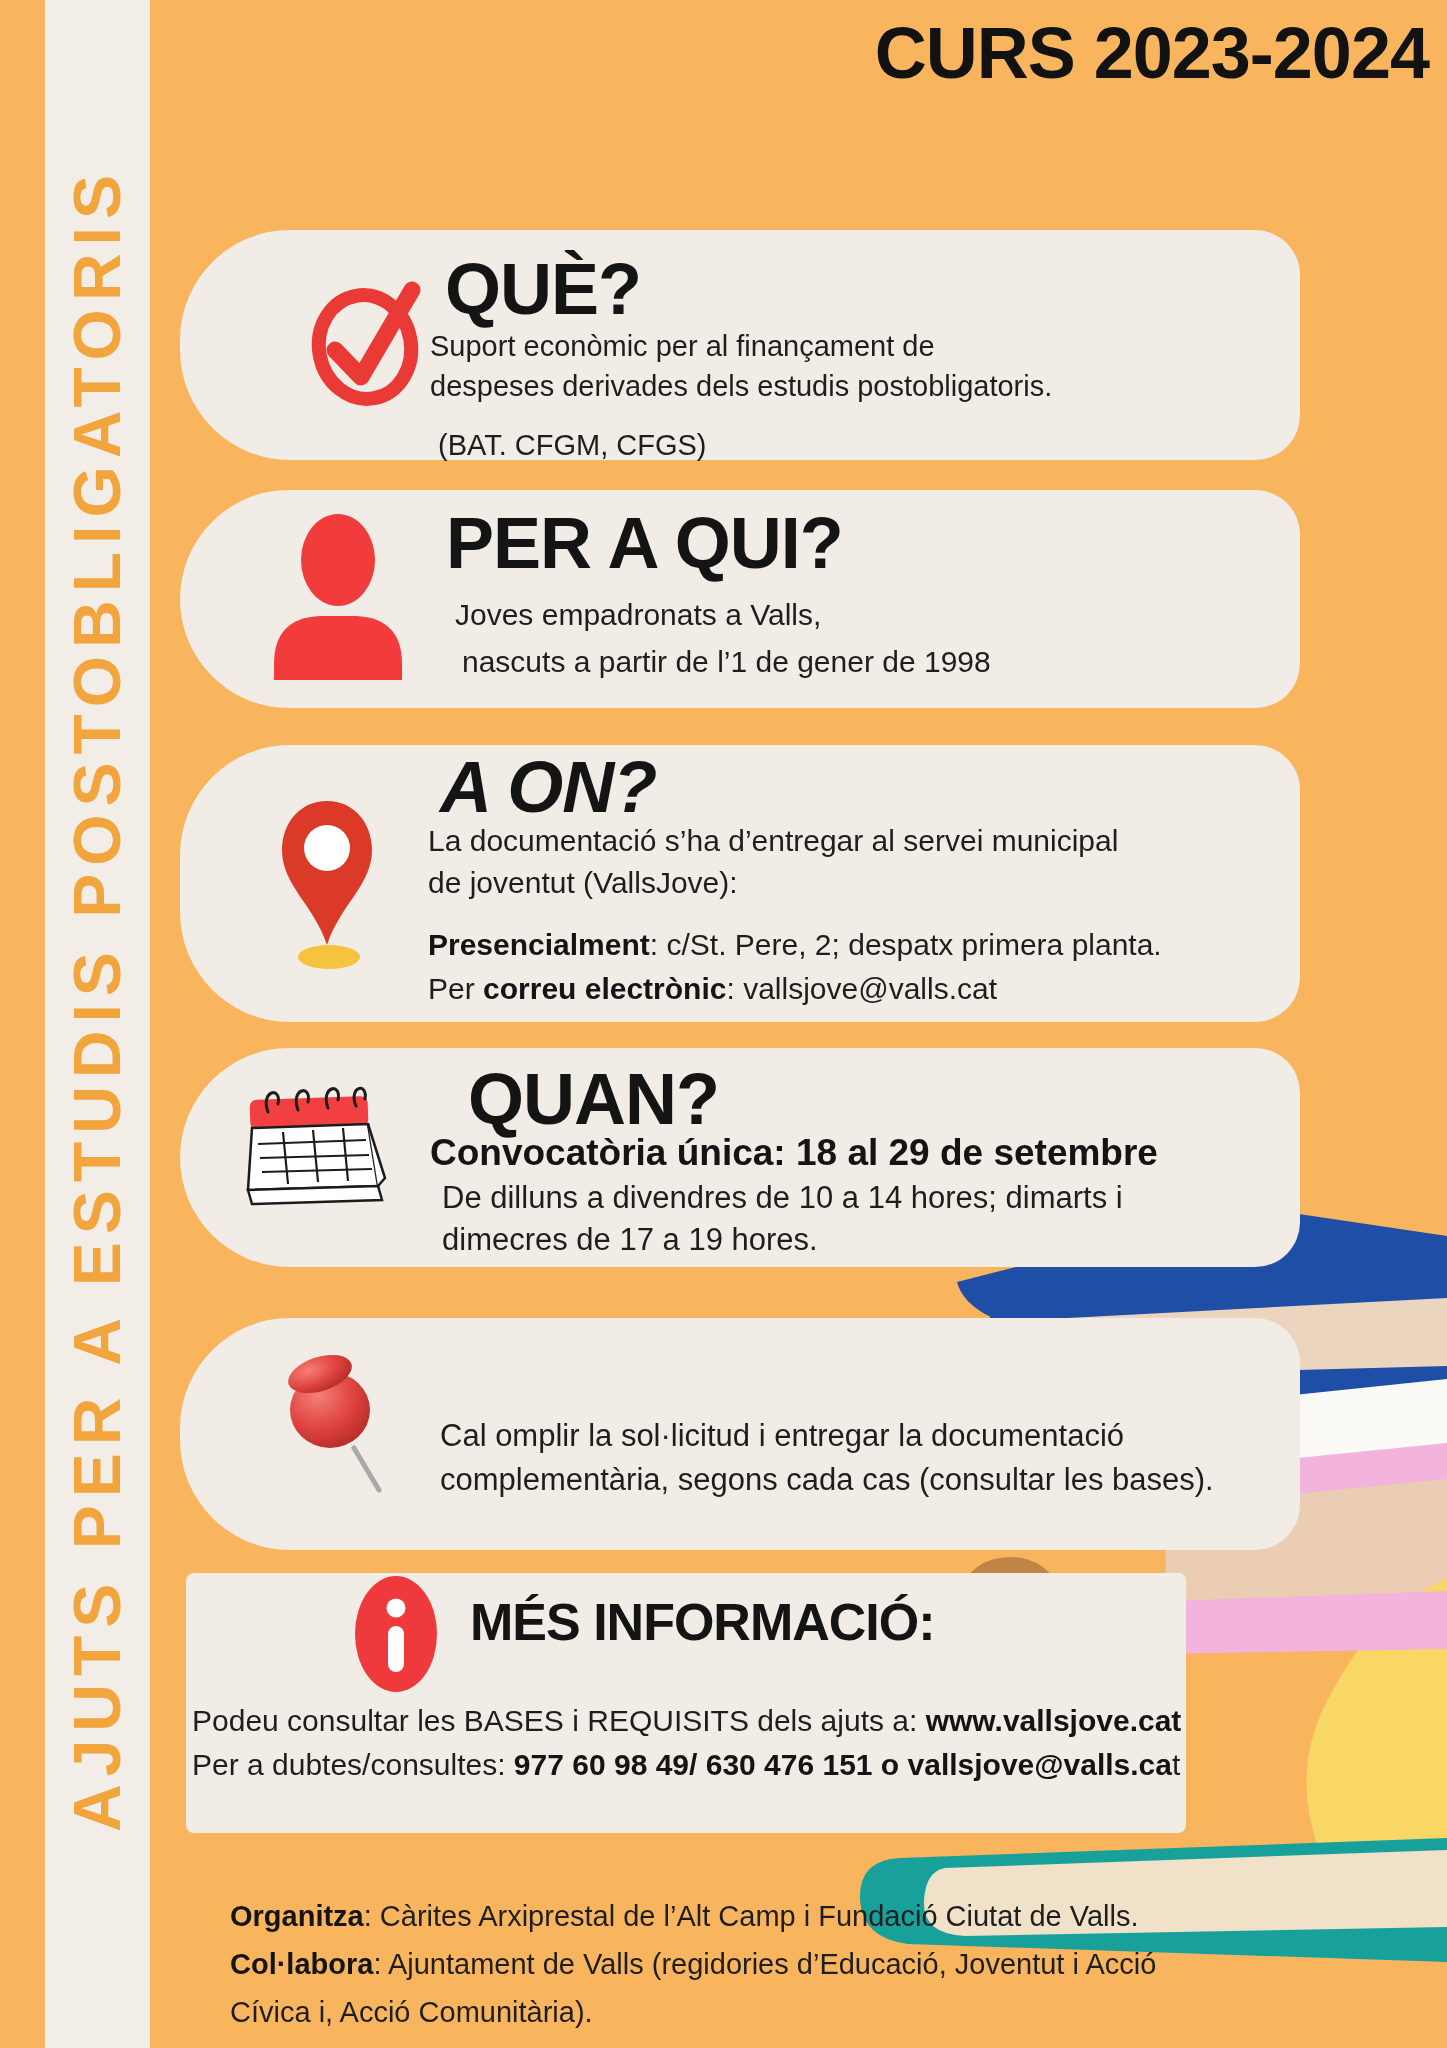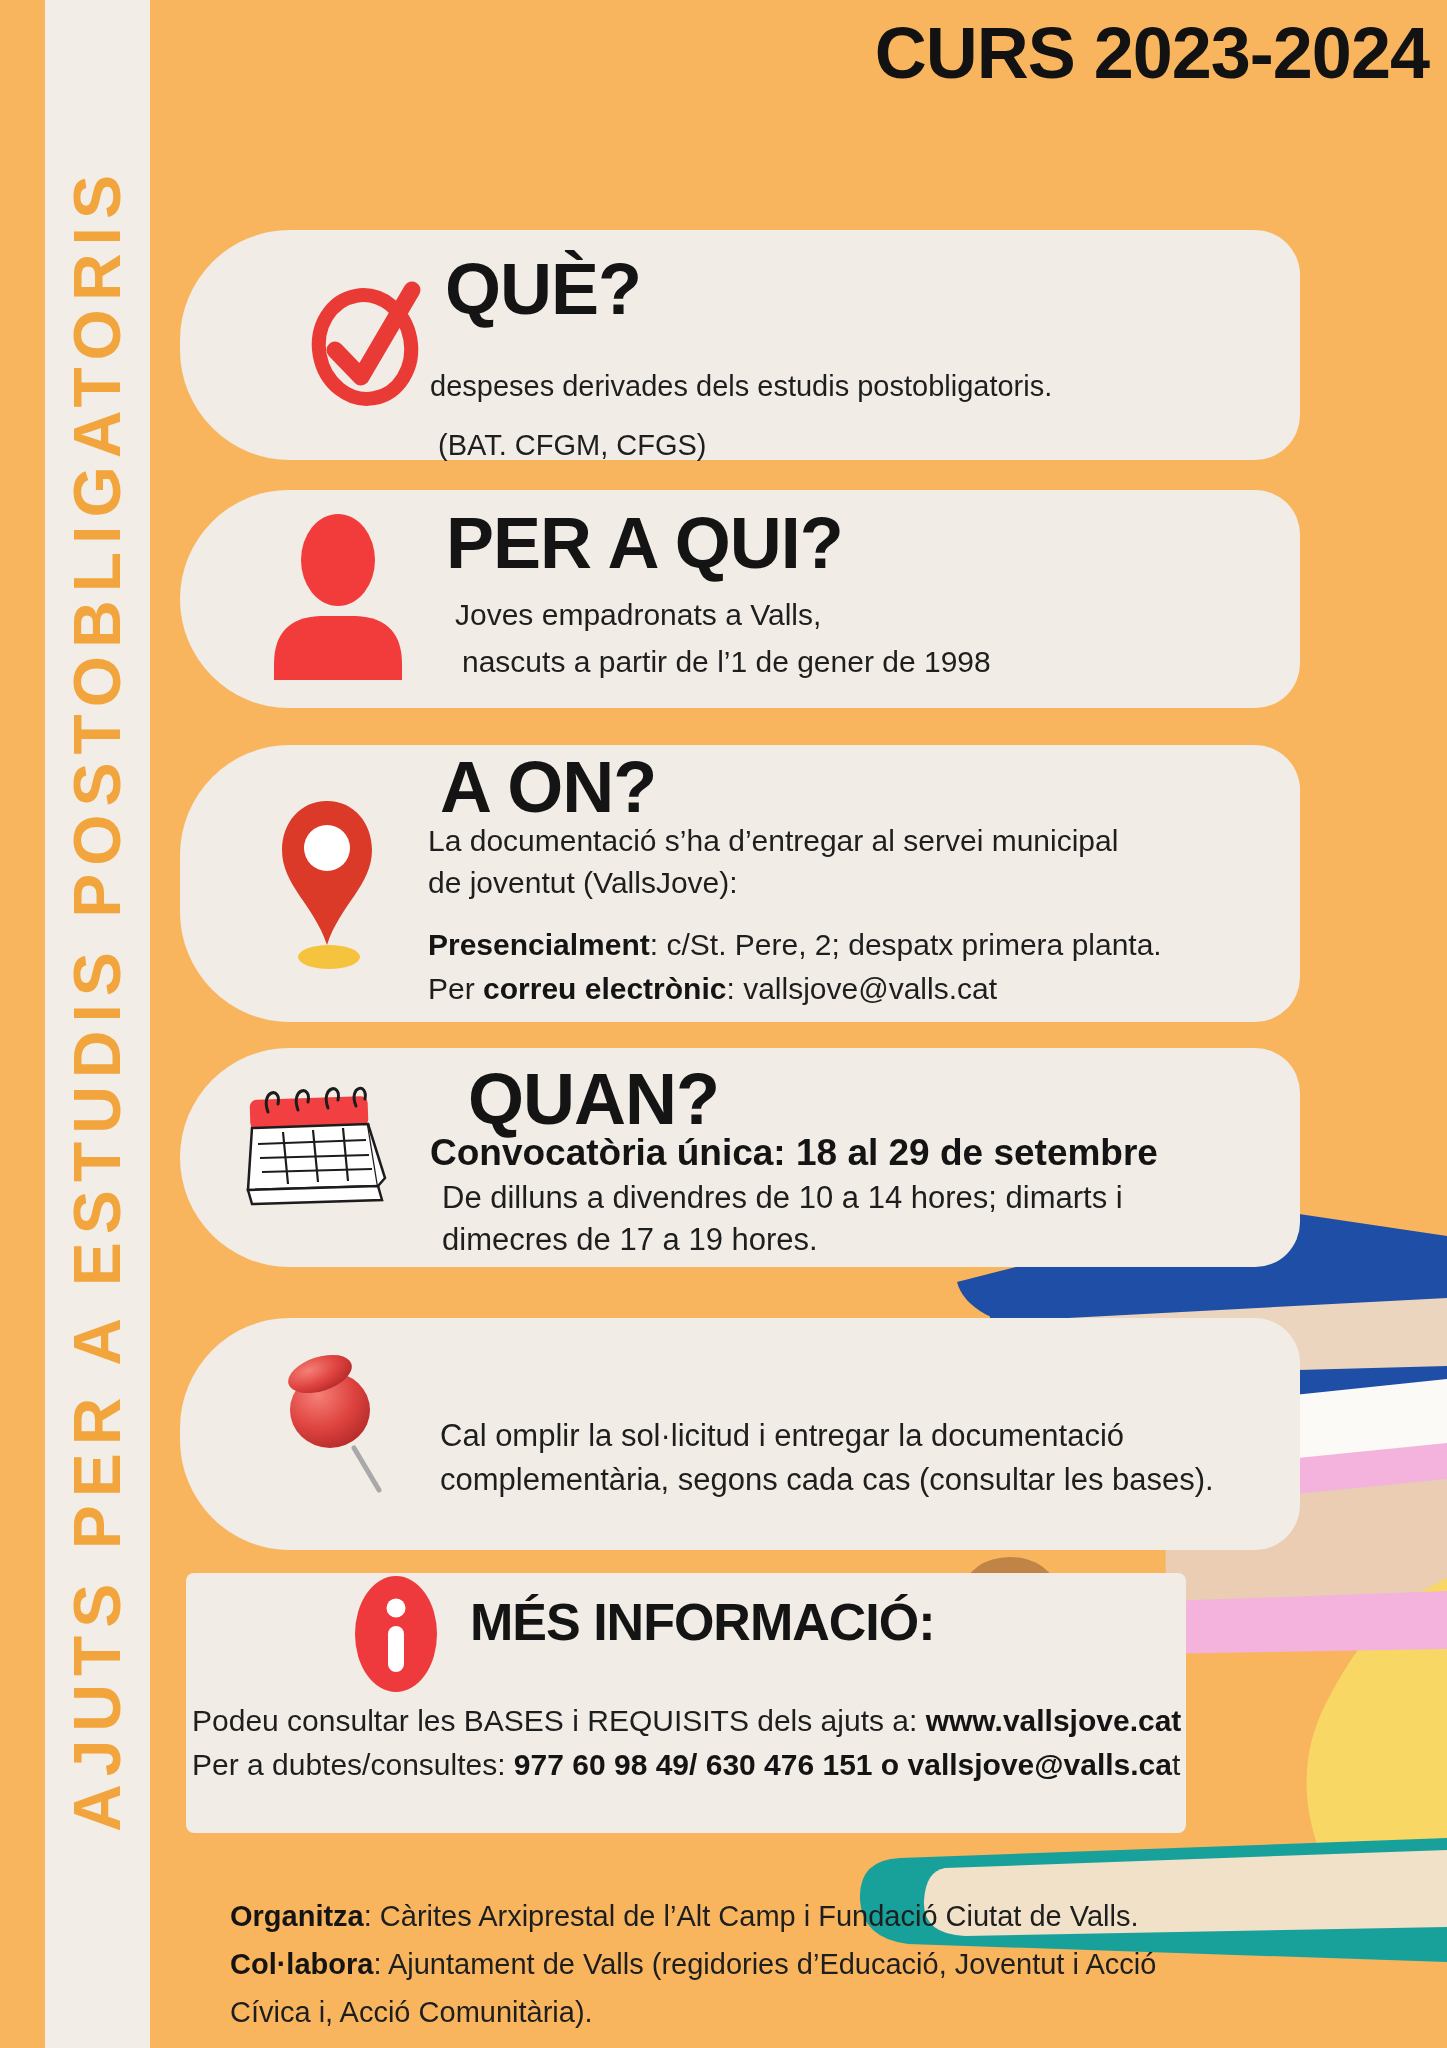"Suport econòmic per al finançament" div.t { html: none -> <div>Suport econòmic per al finançament de</div> }
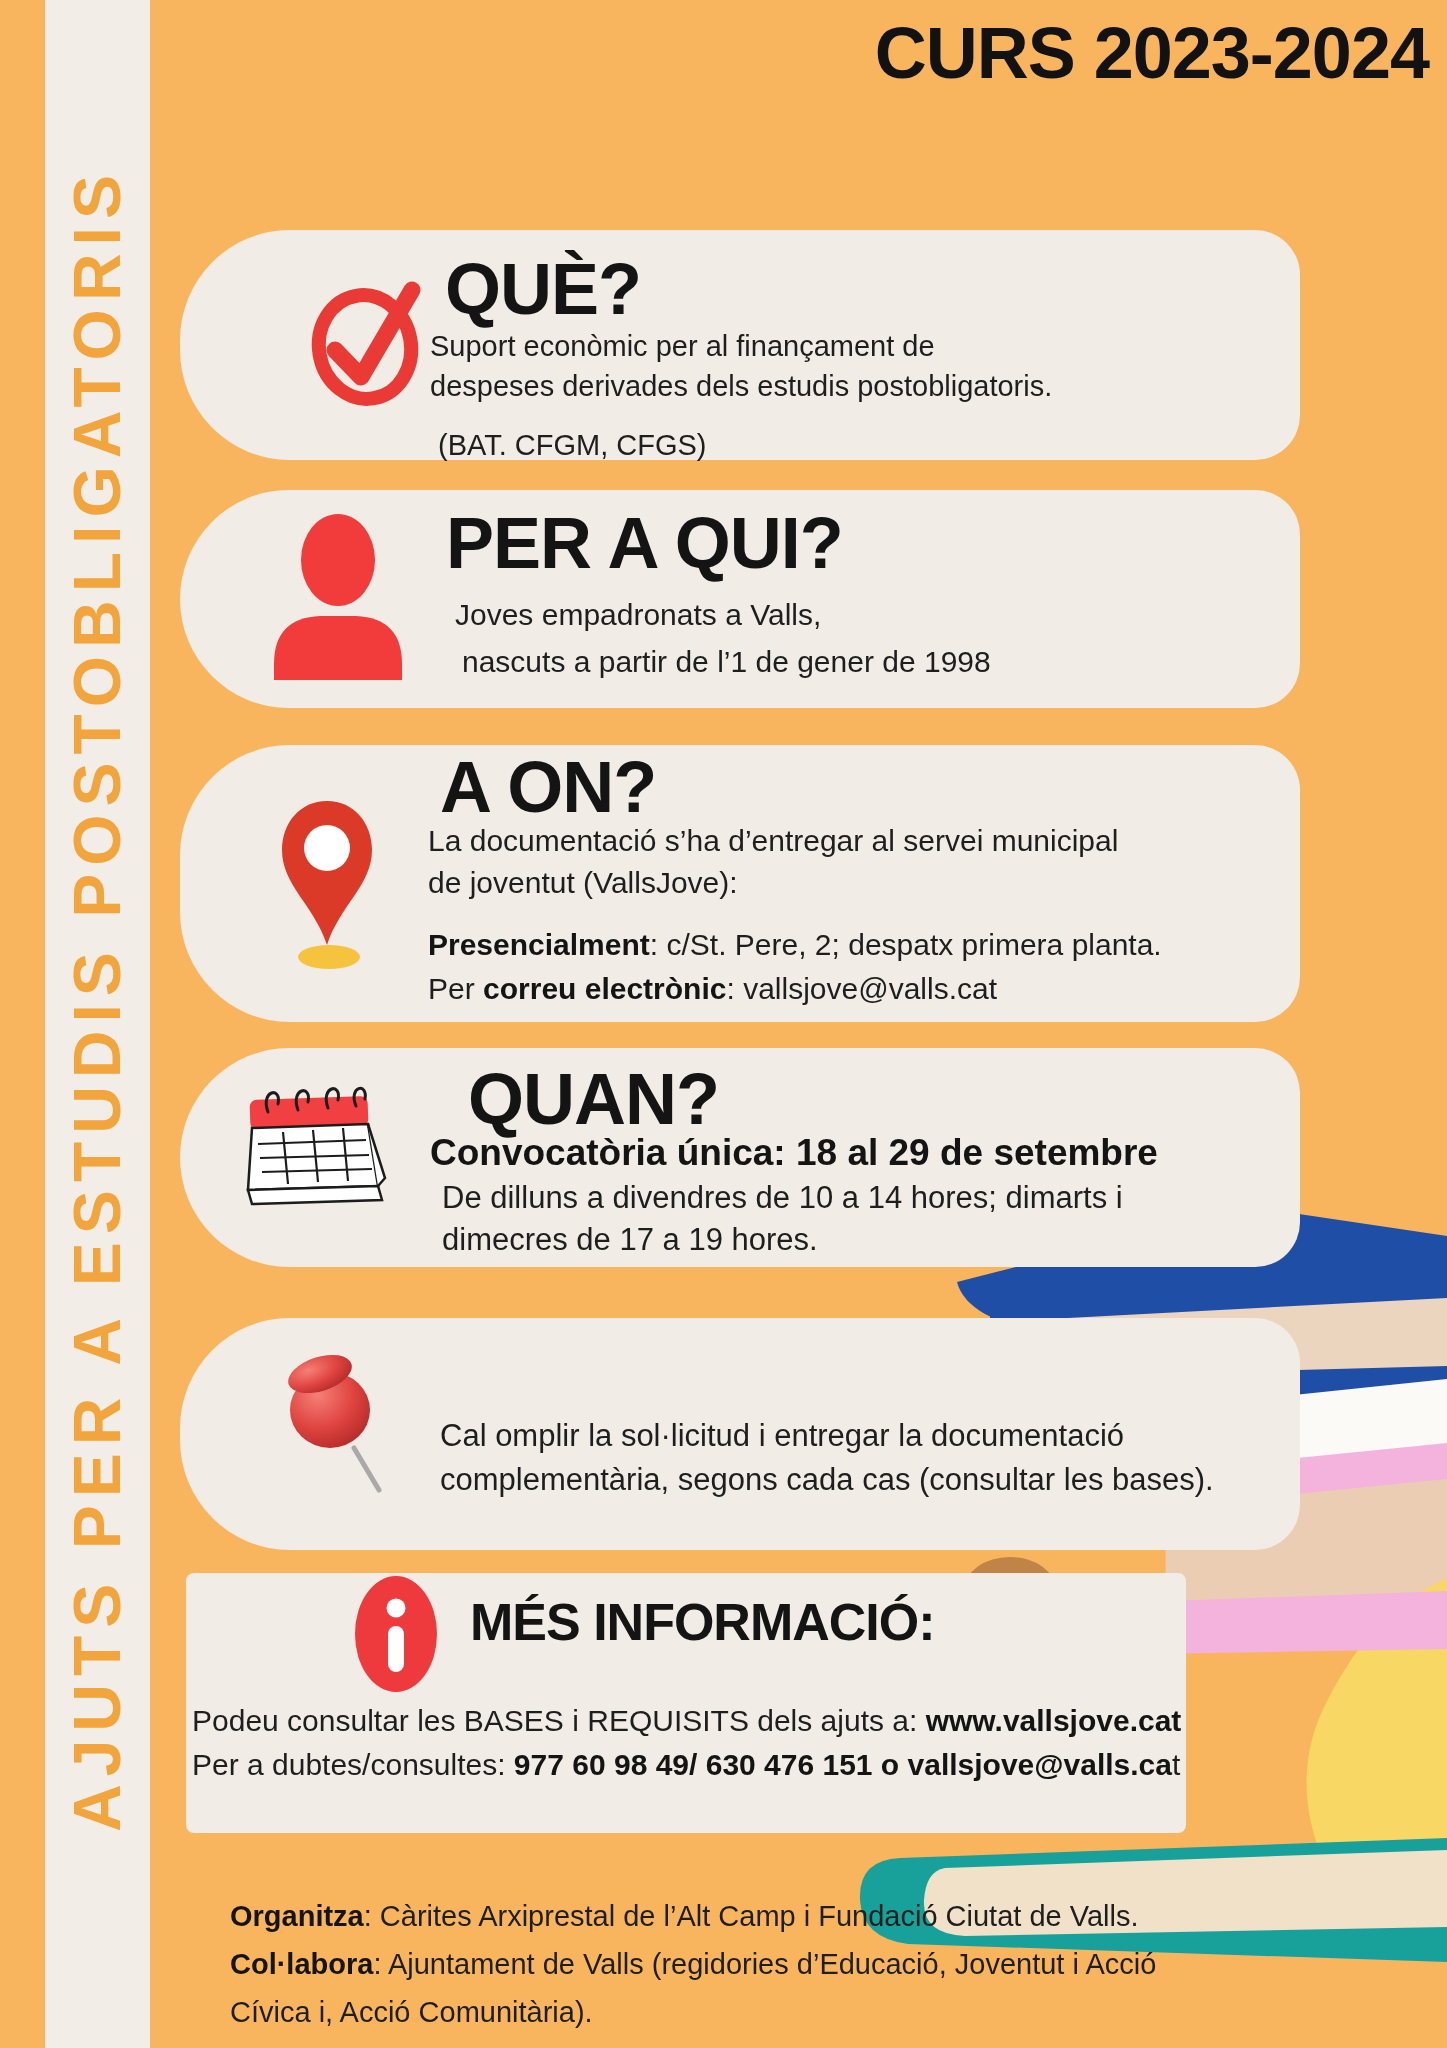"A ON?" div.h { font-style: none -> italic }
